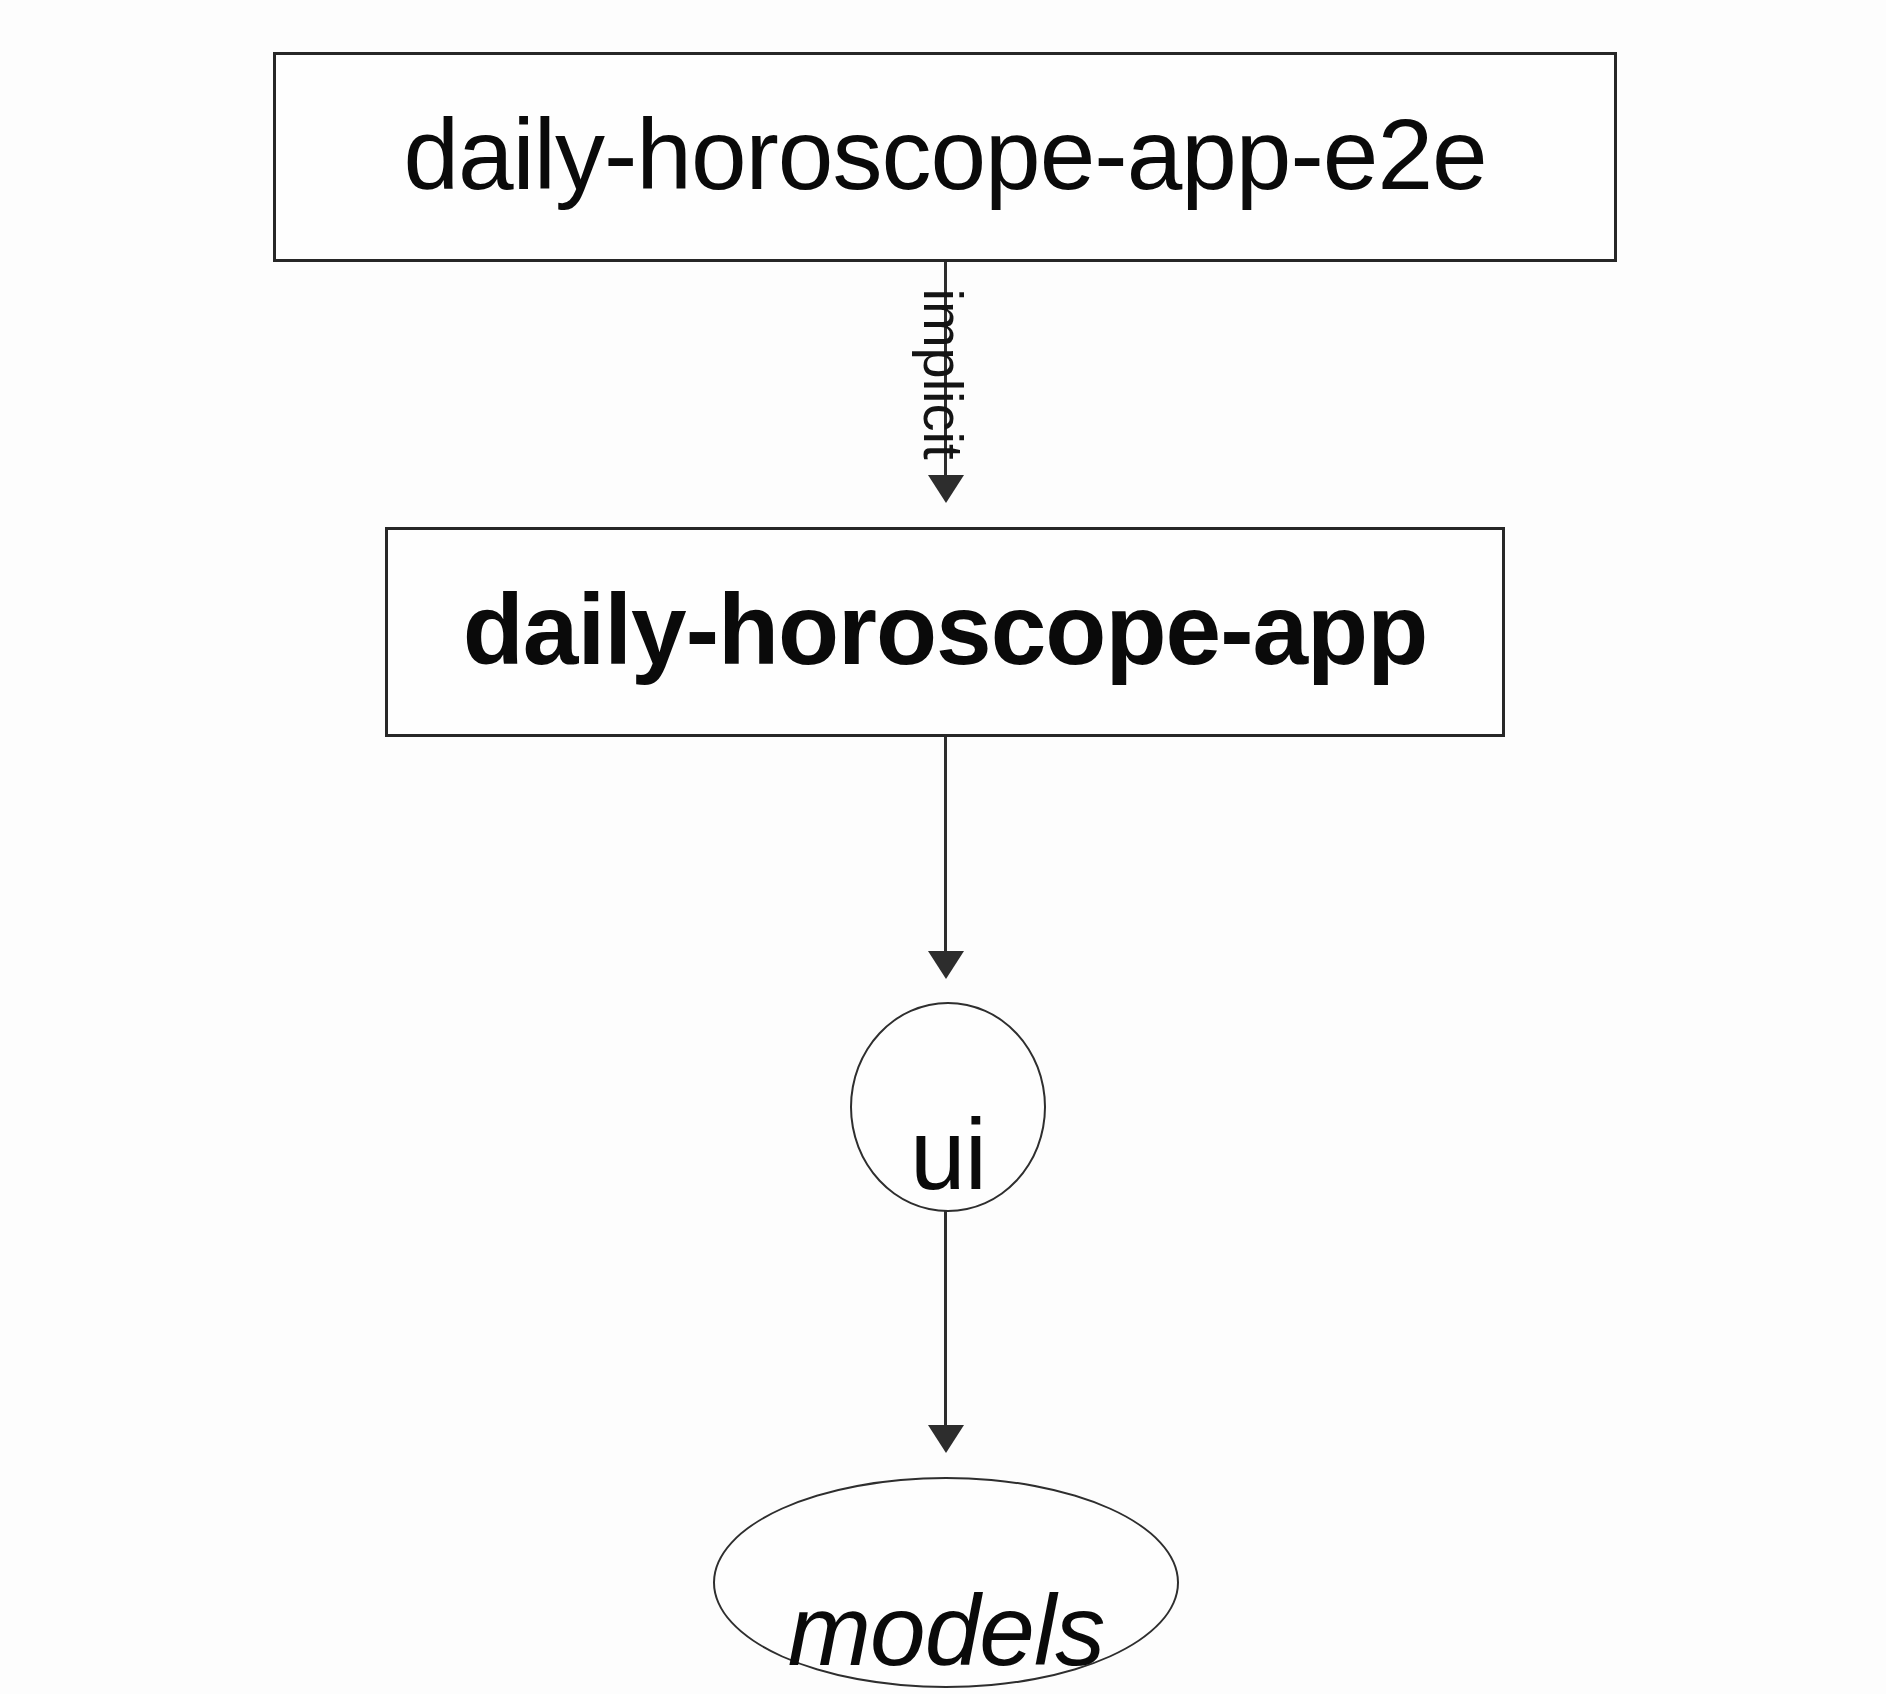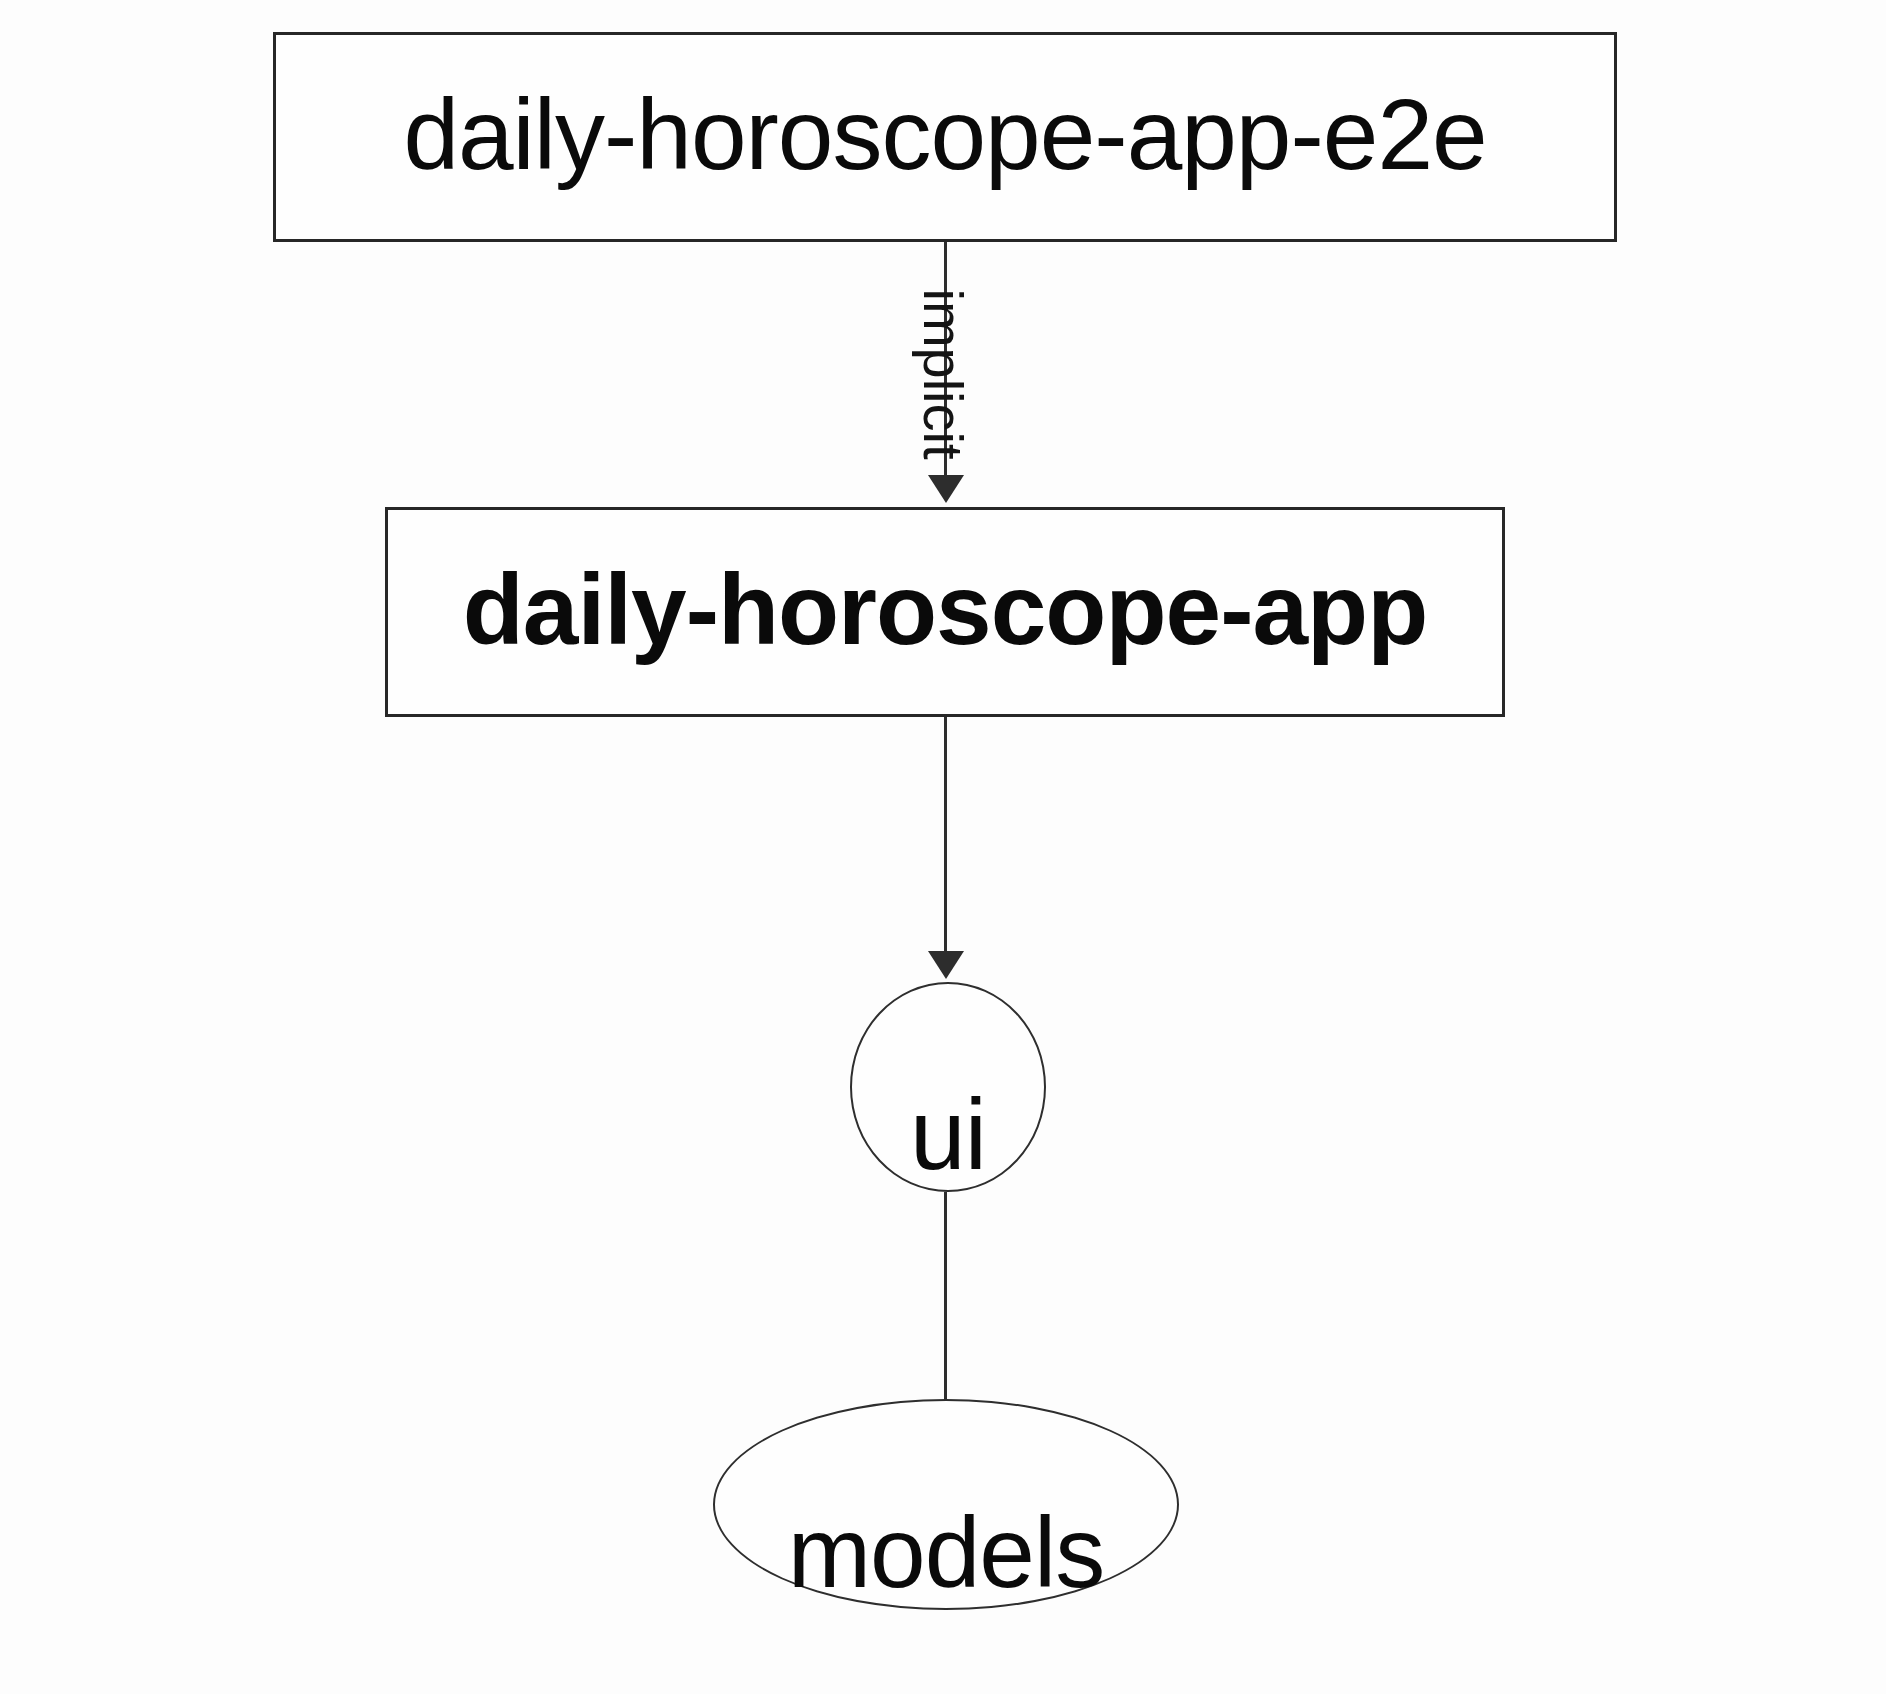"daily-horoscope-app-e2e" .node { margin-top: none -> 20px }
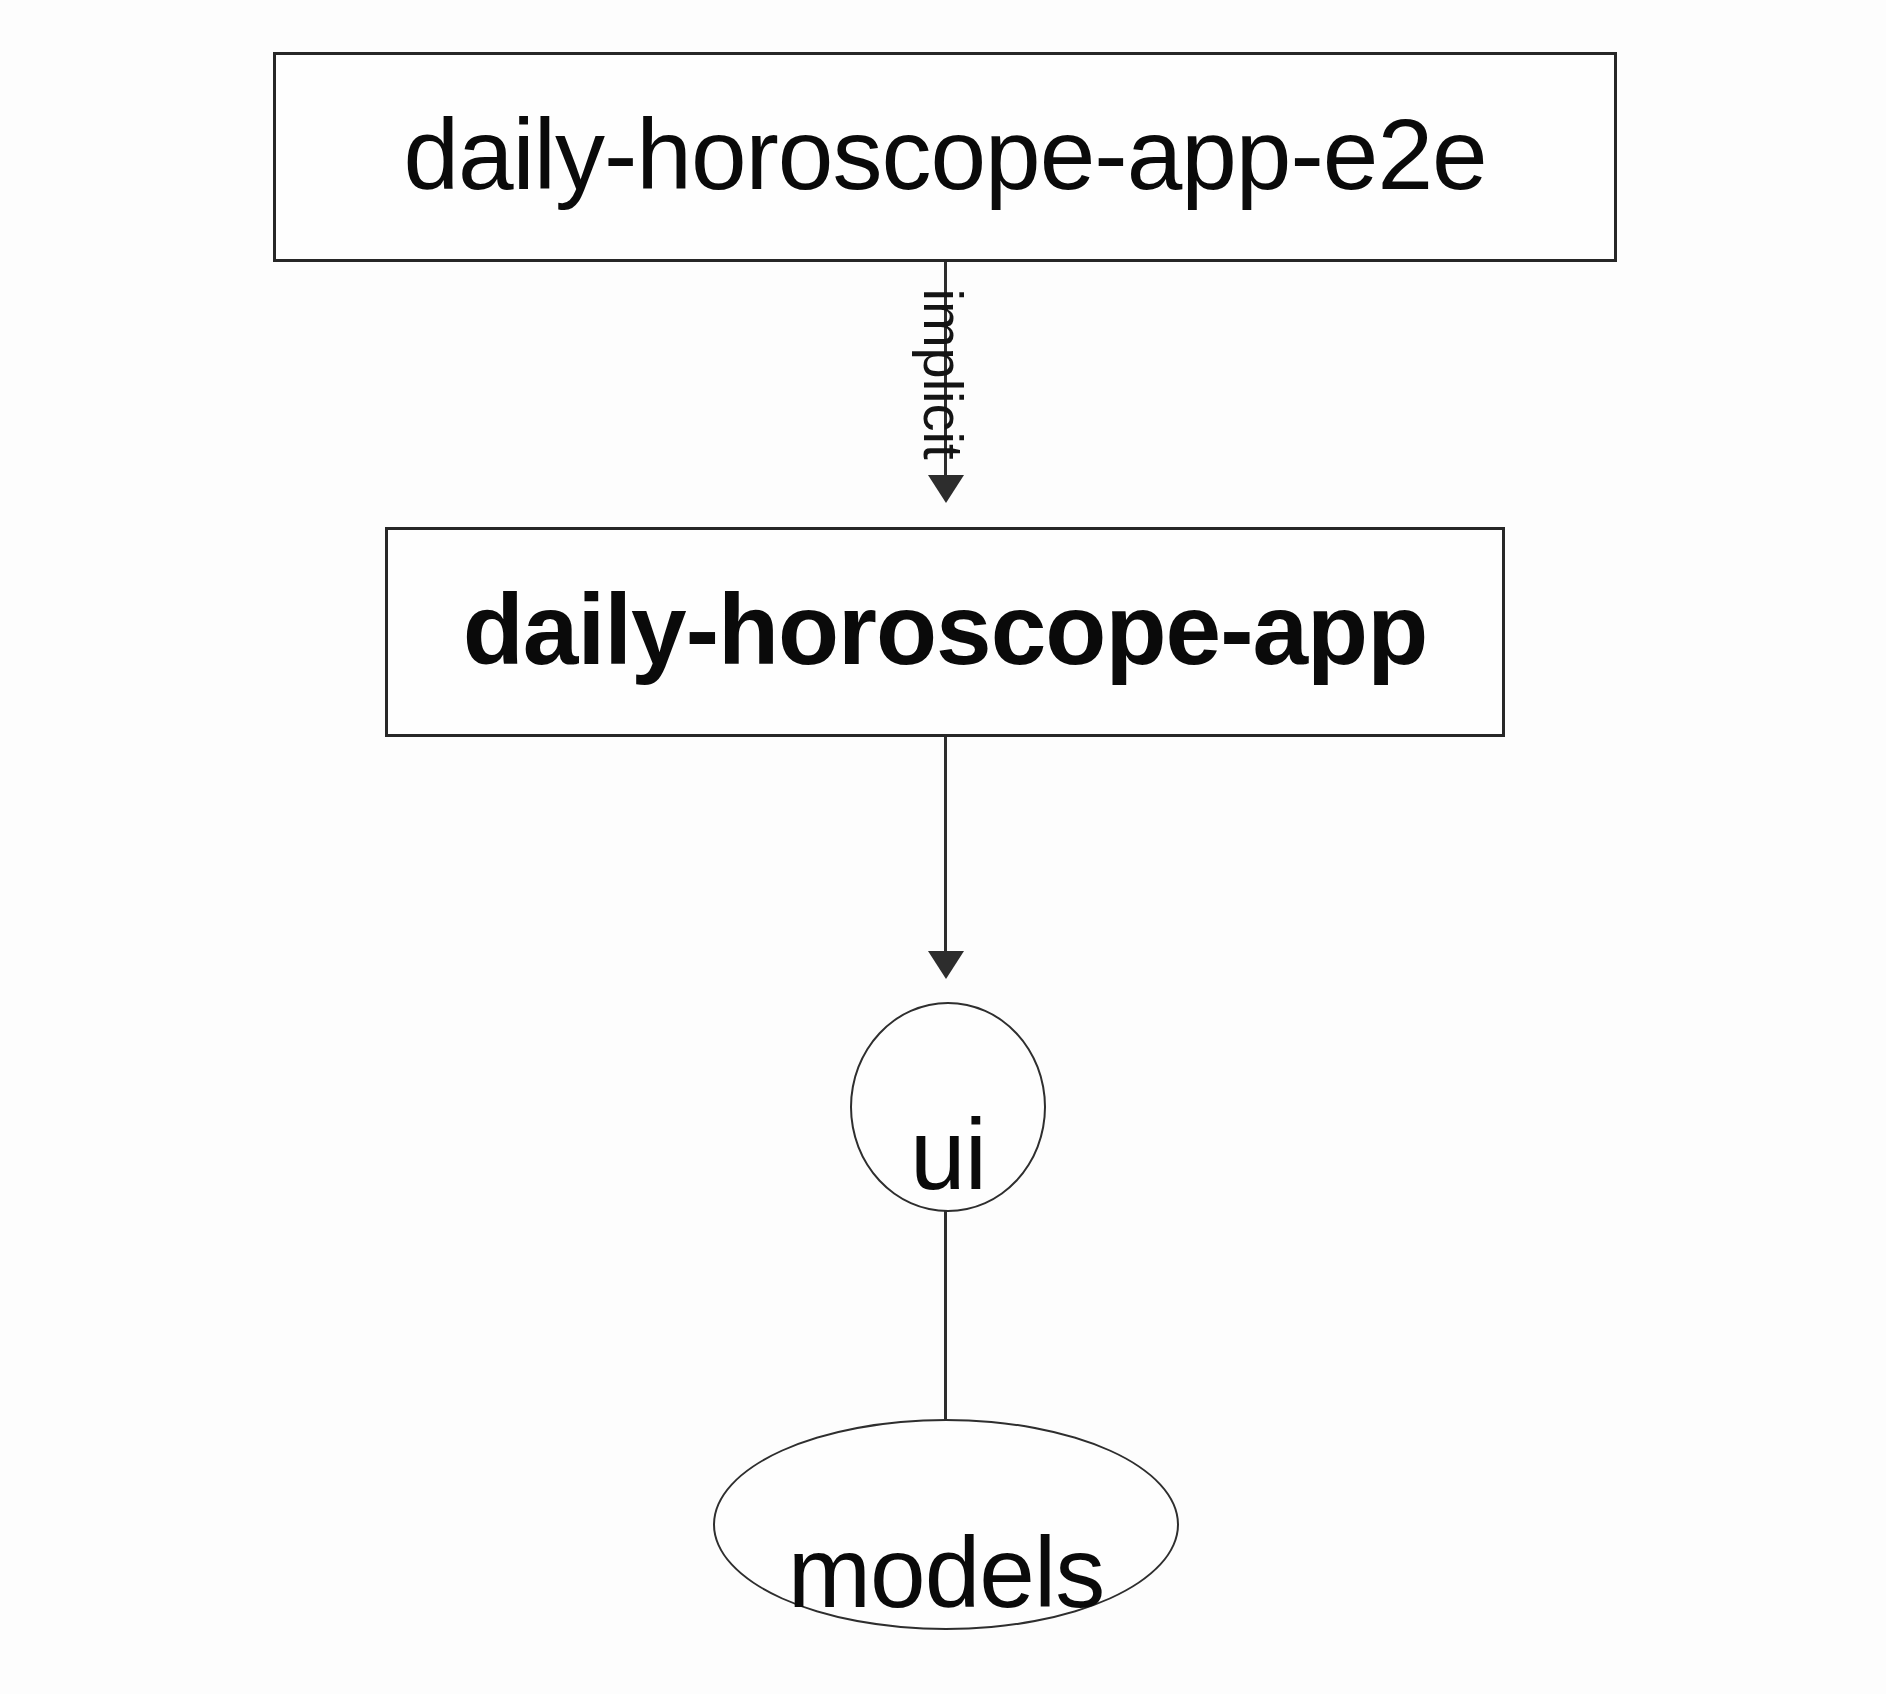"models" #node-models { font-style: none -> italic; top: 1399px -> 1457px }
